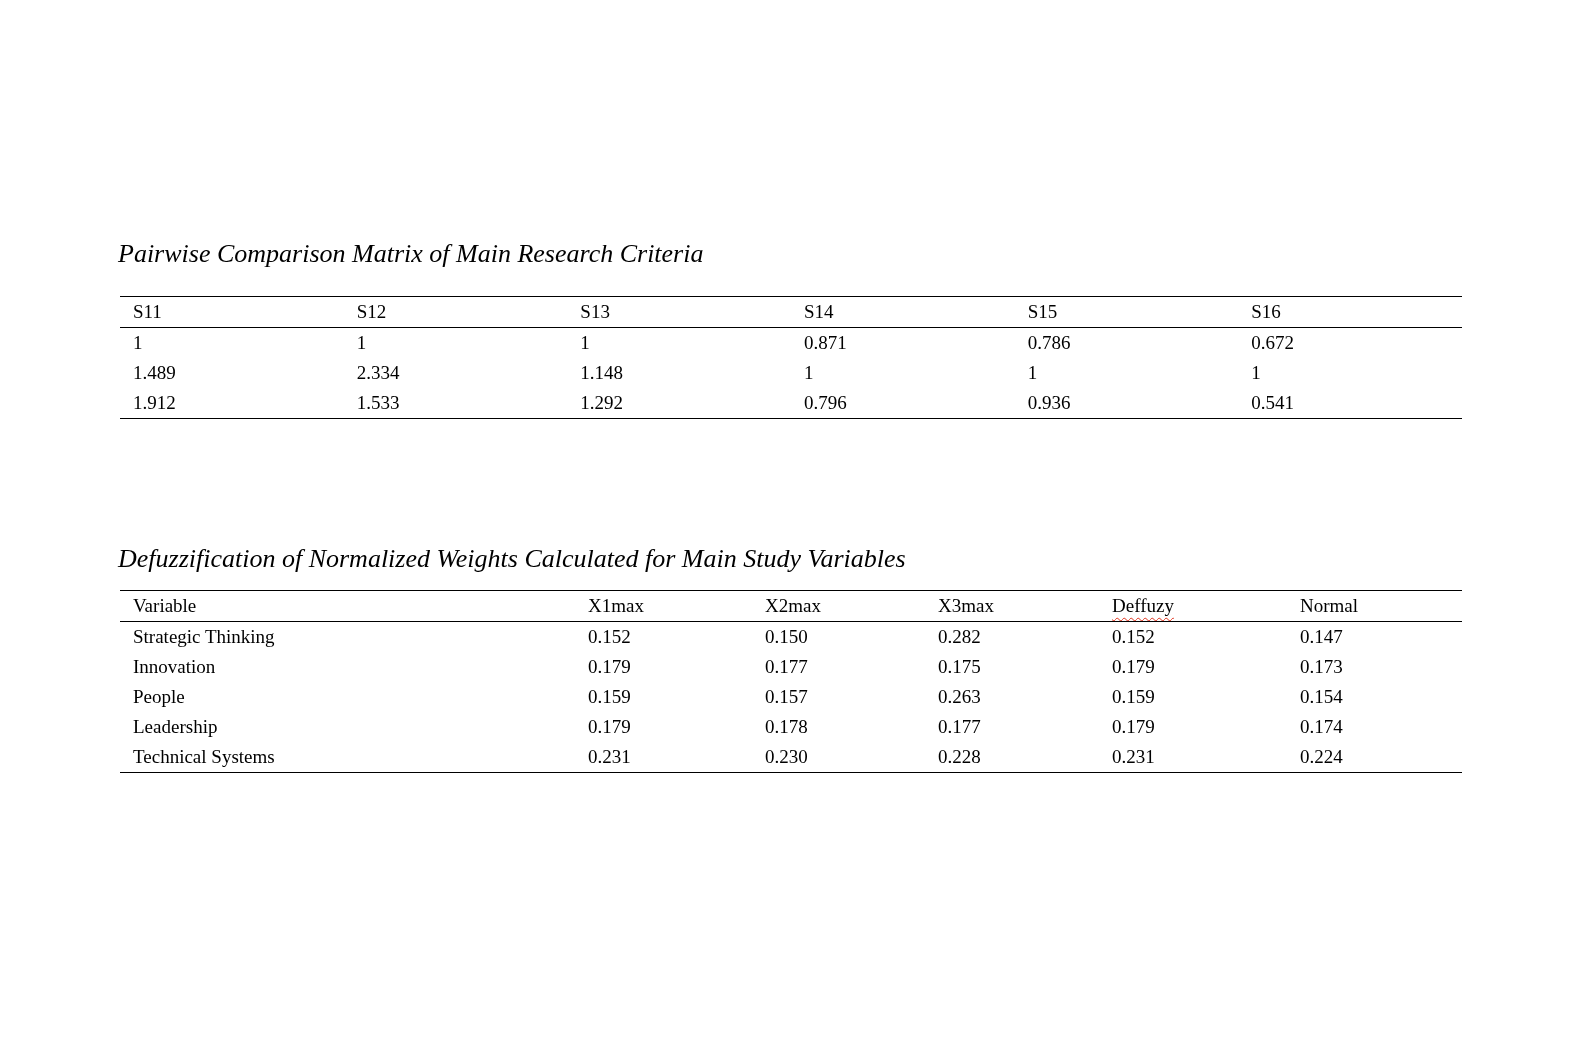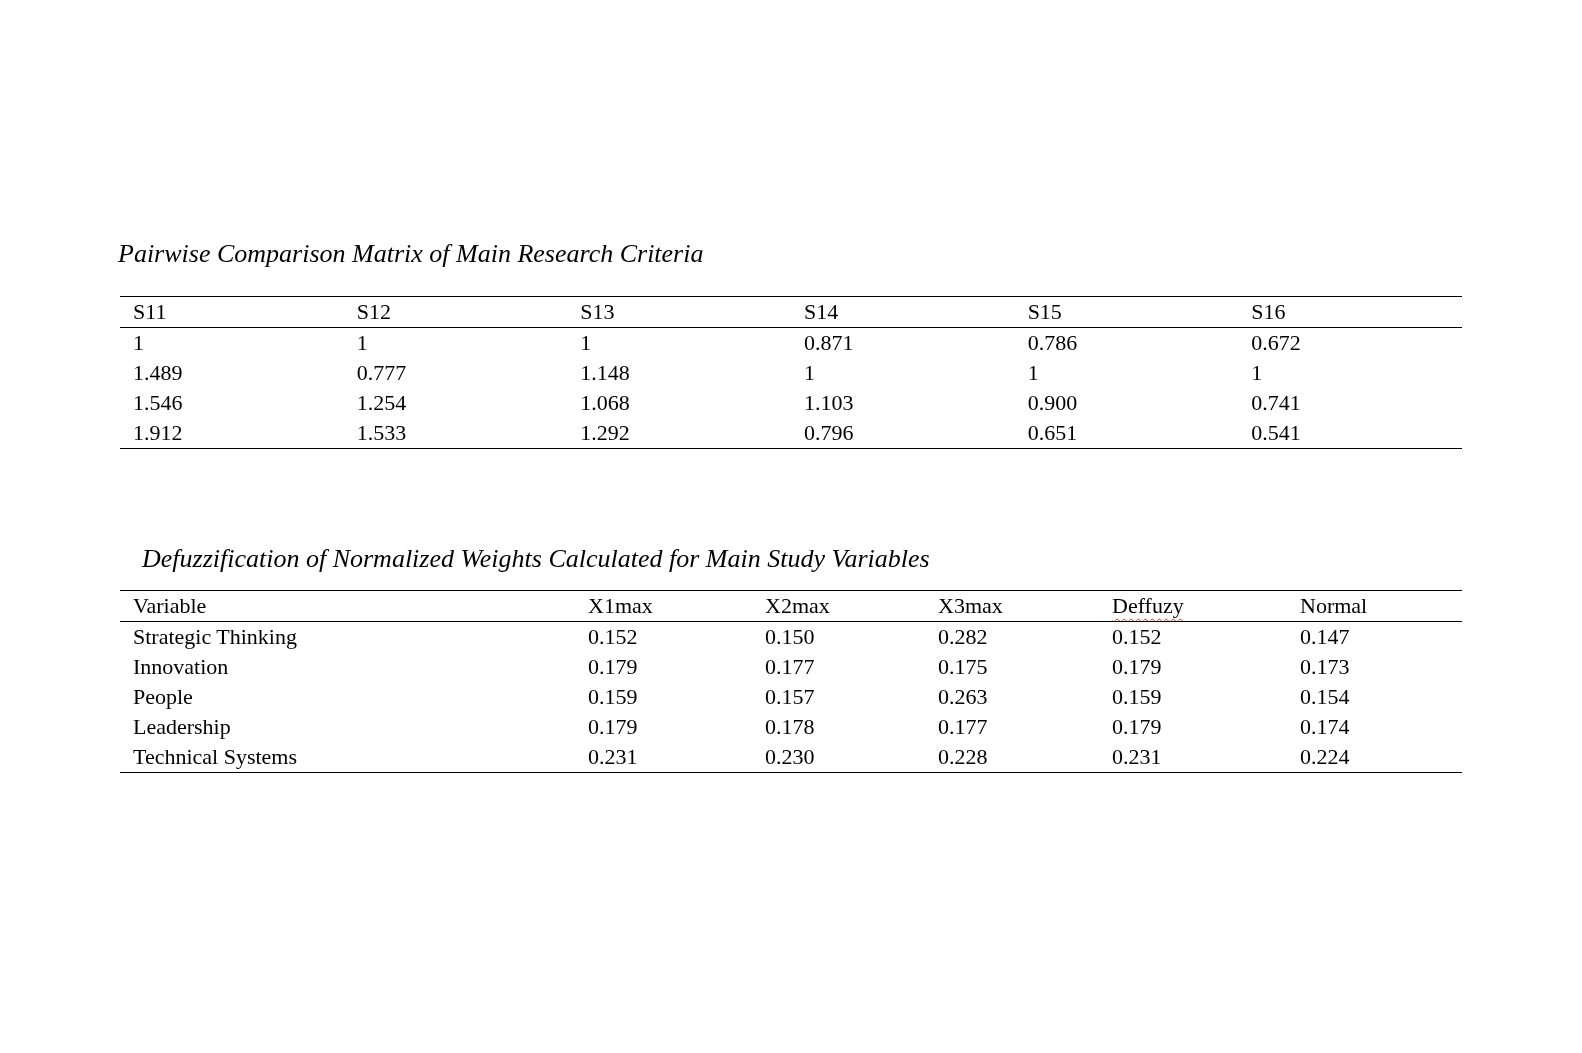"S11" table.apa { font-size: 22px -> 19px }
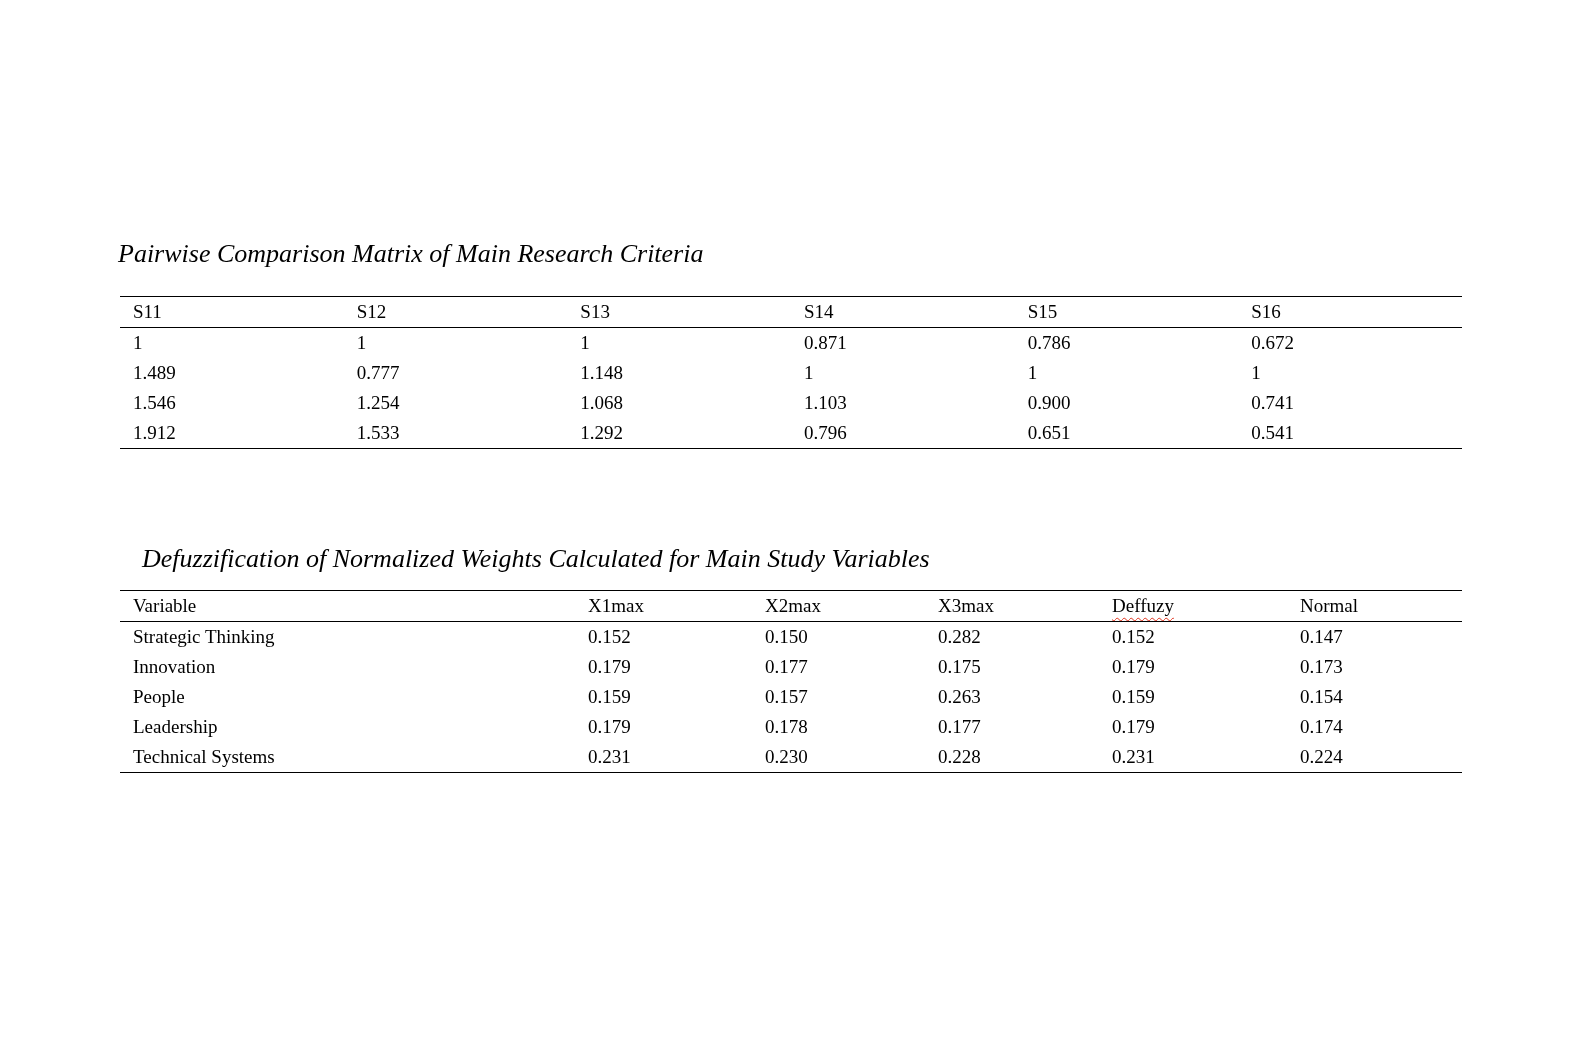"0.777" td { text: 0.777 -> 2.334 }
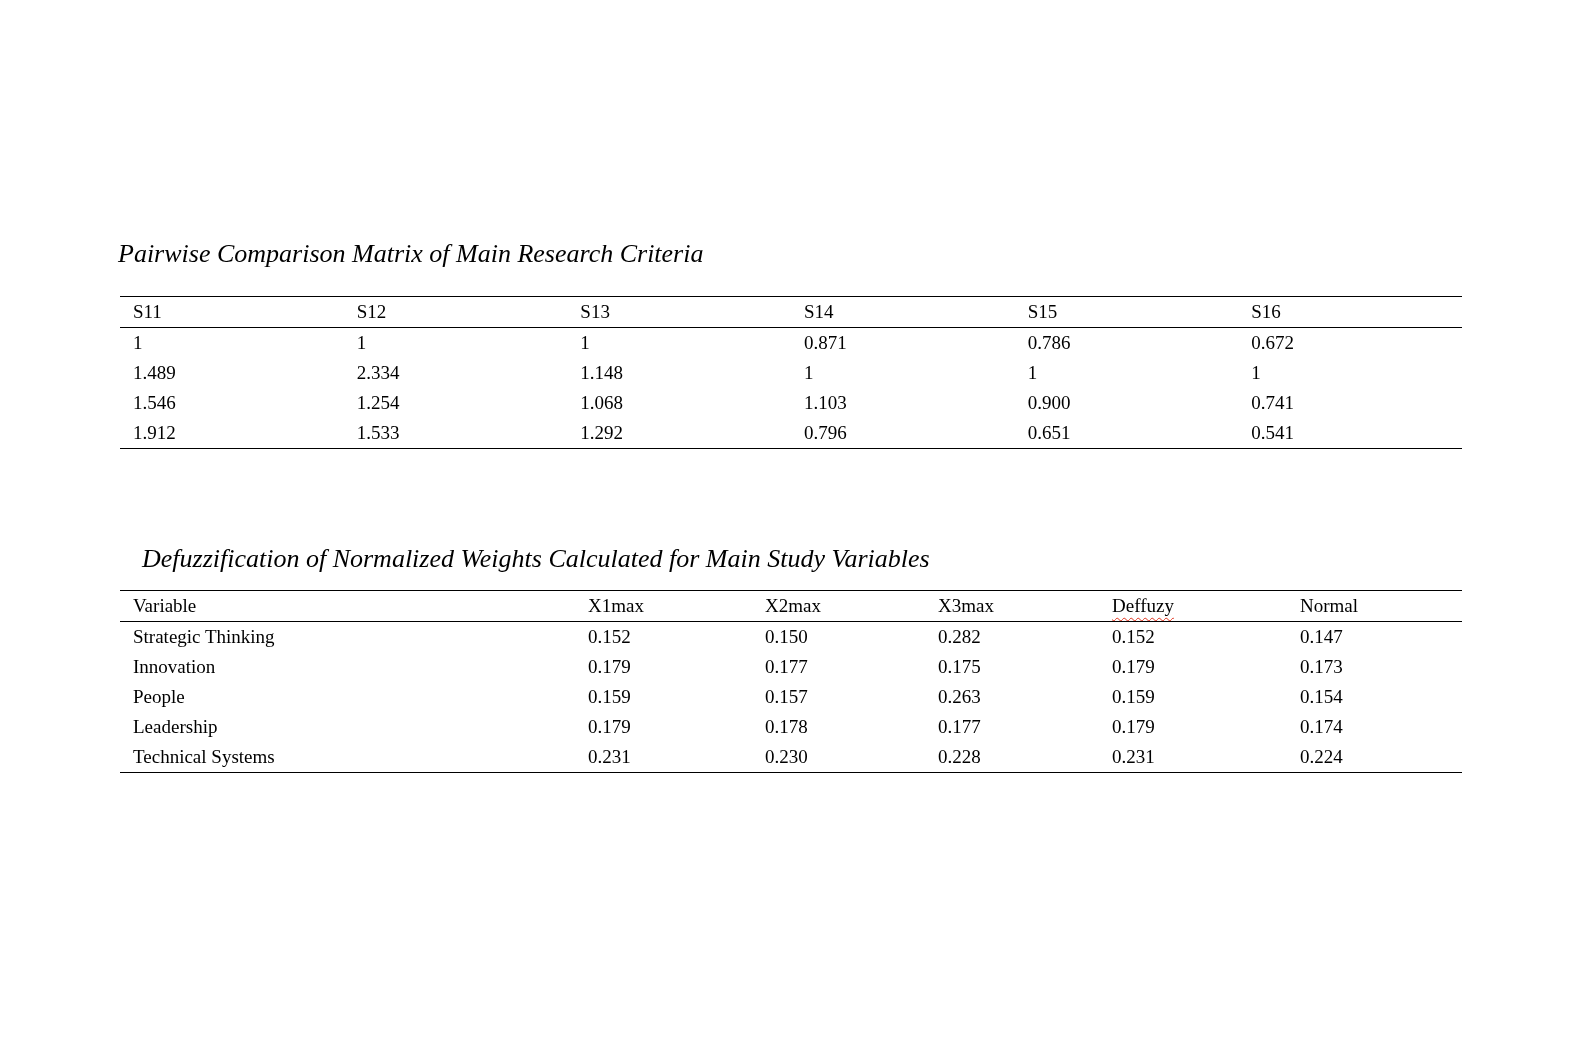"1.546" tr { html: <tr> <td>1.546</td> <td>1.254</td> <td>1.068</td> <td>1.103</td> <td>0.900</td> <td>0.741</td> </tr> -> none }
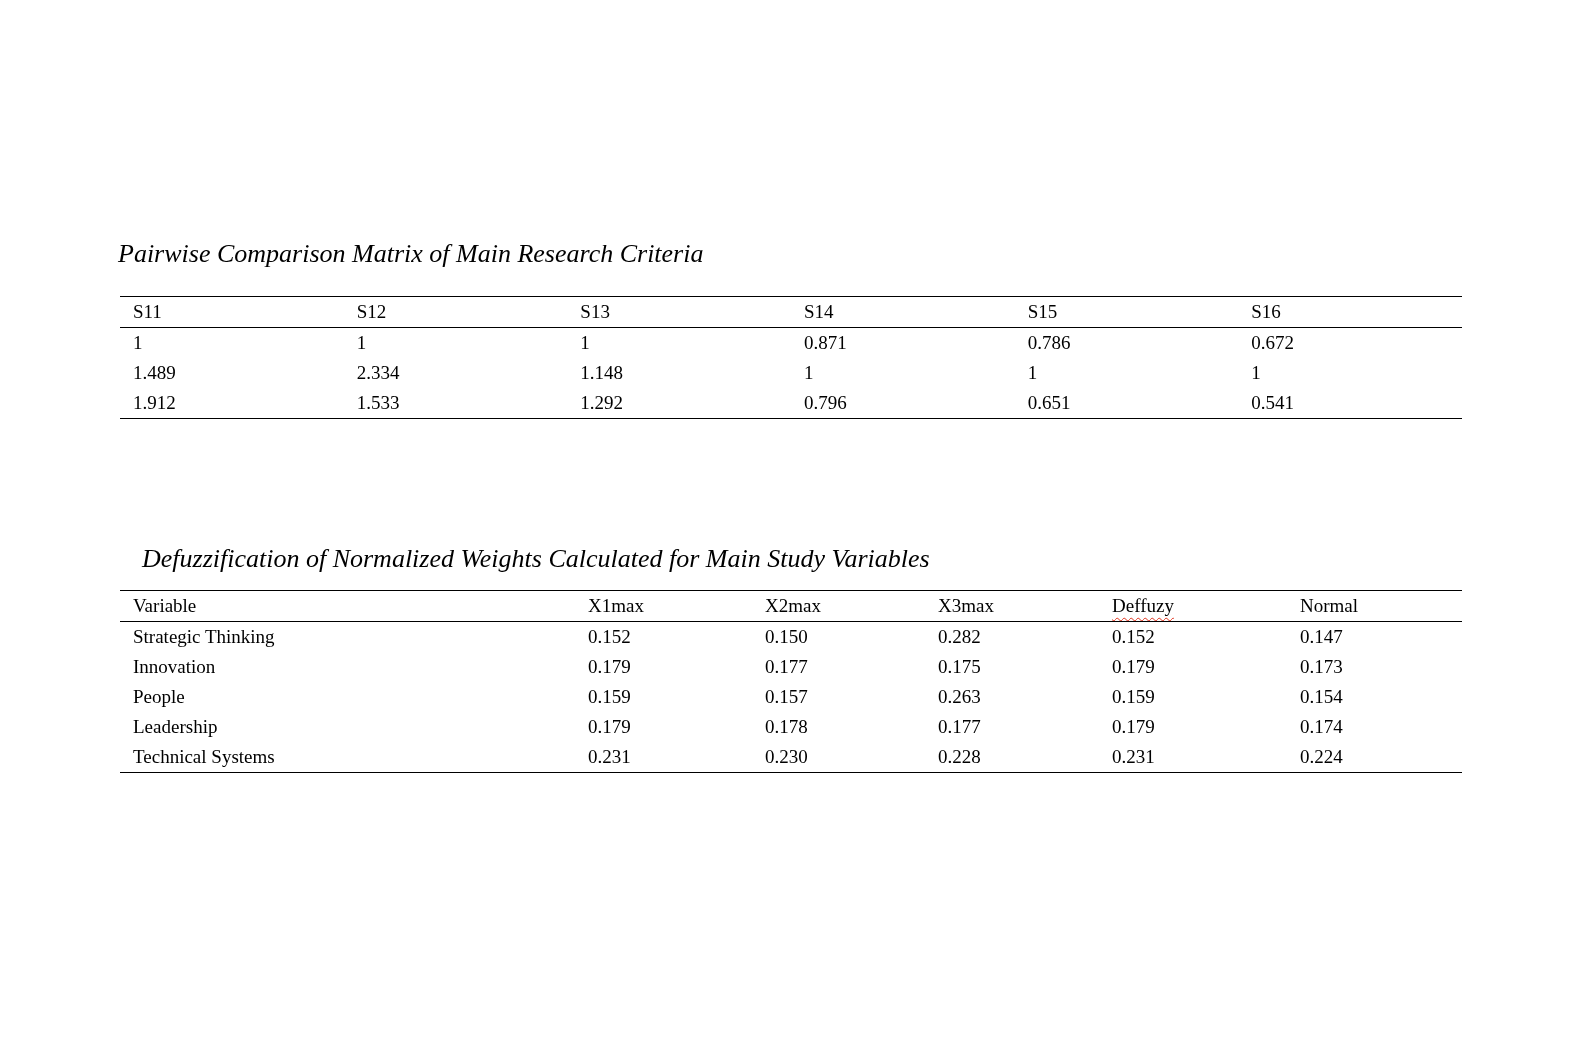"0.651" td { text: 0.651 -> 0.936 }
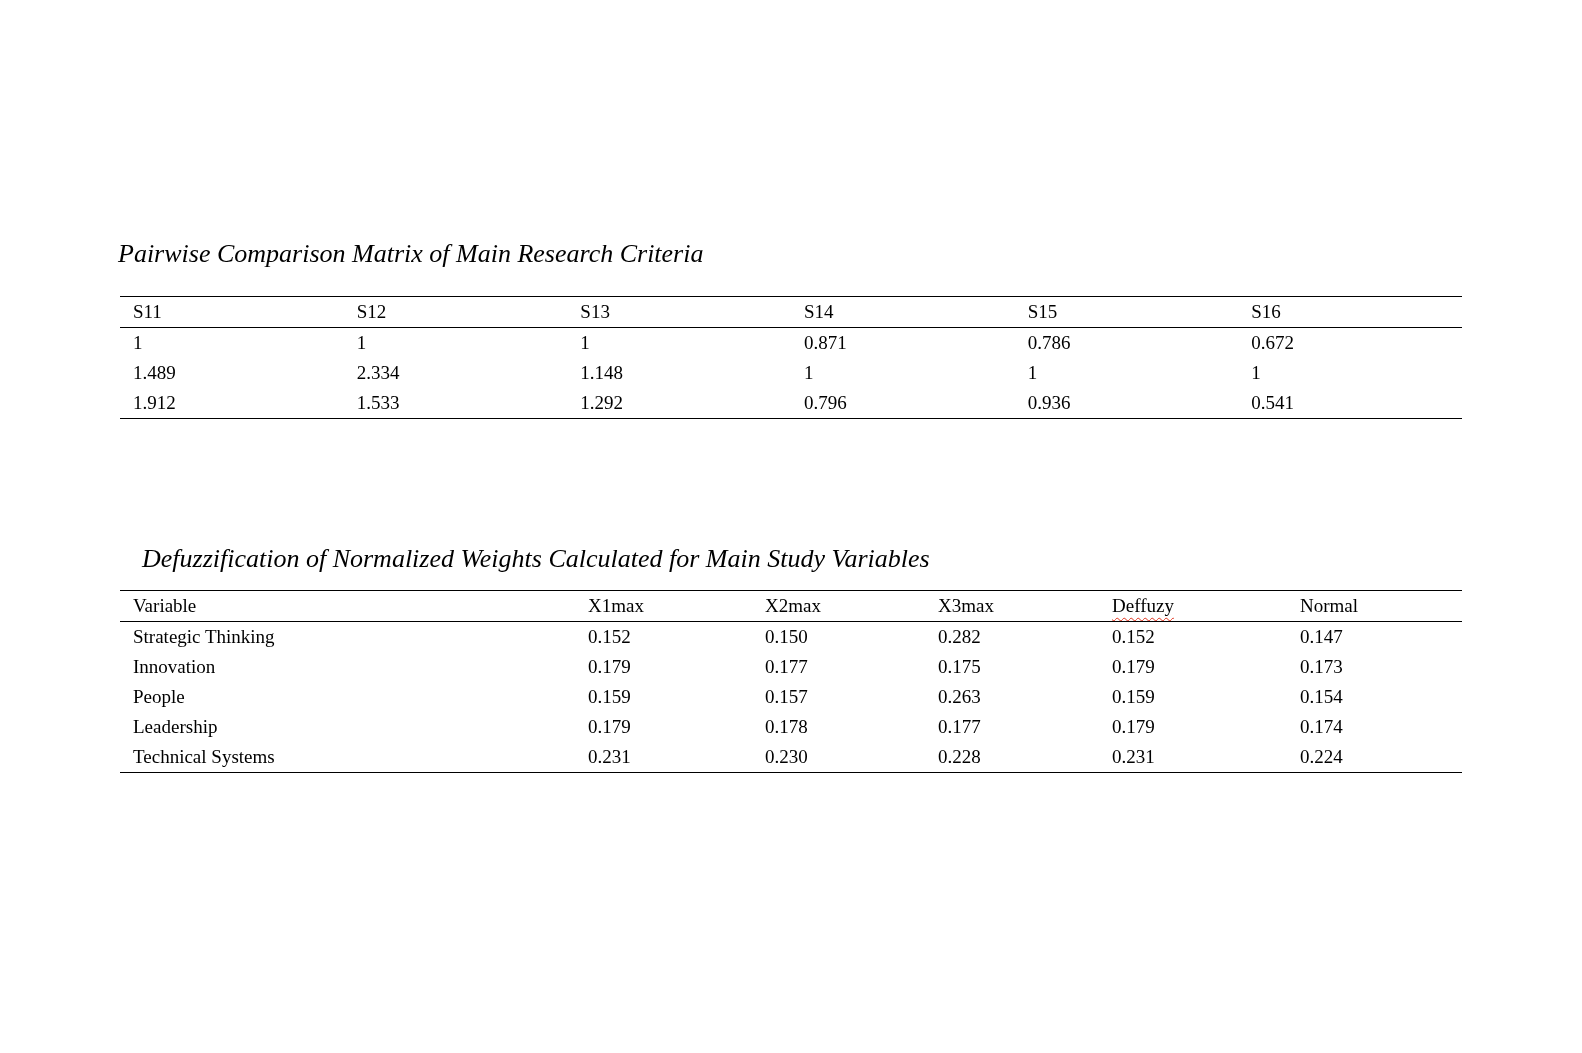"Defuzzification of Normalized Weights" .caption-2 { margin-left: 24px -> none }
